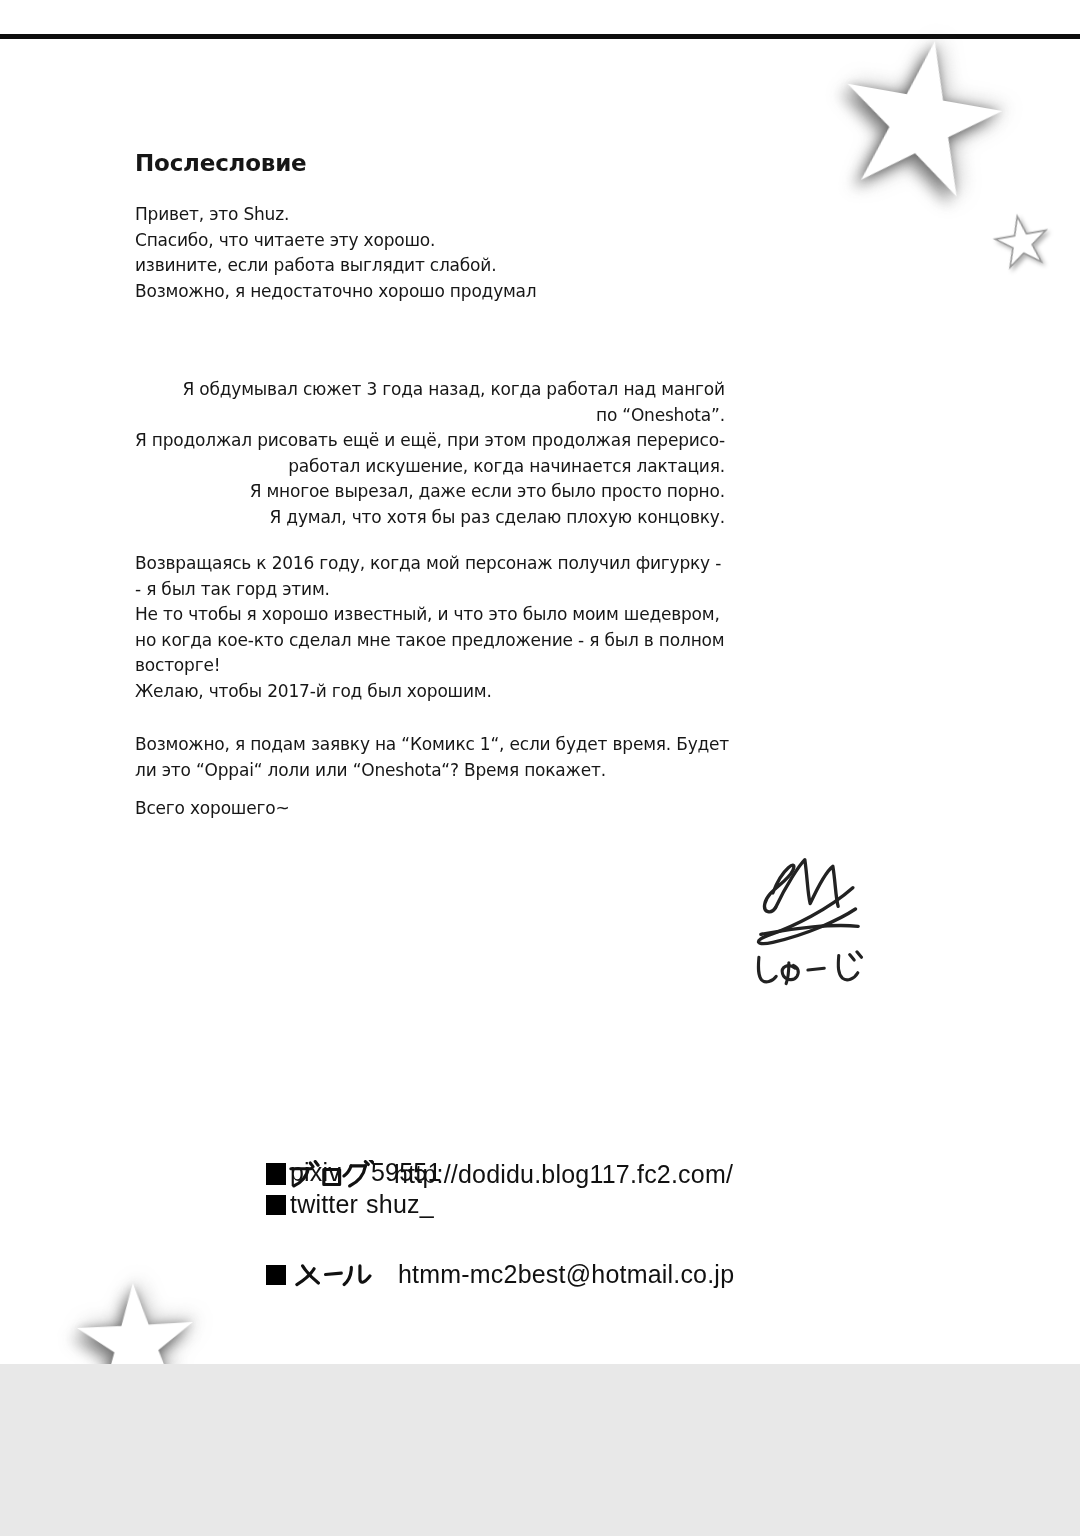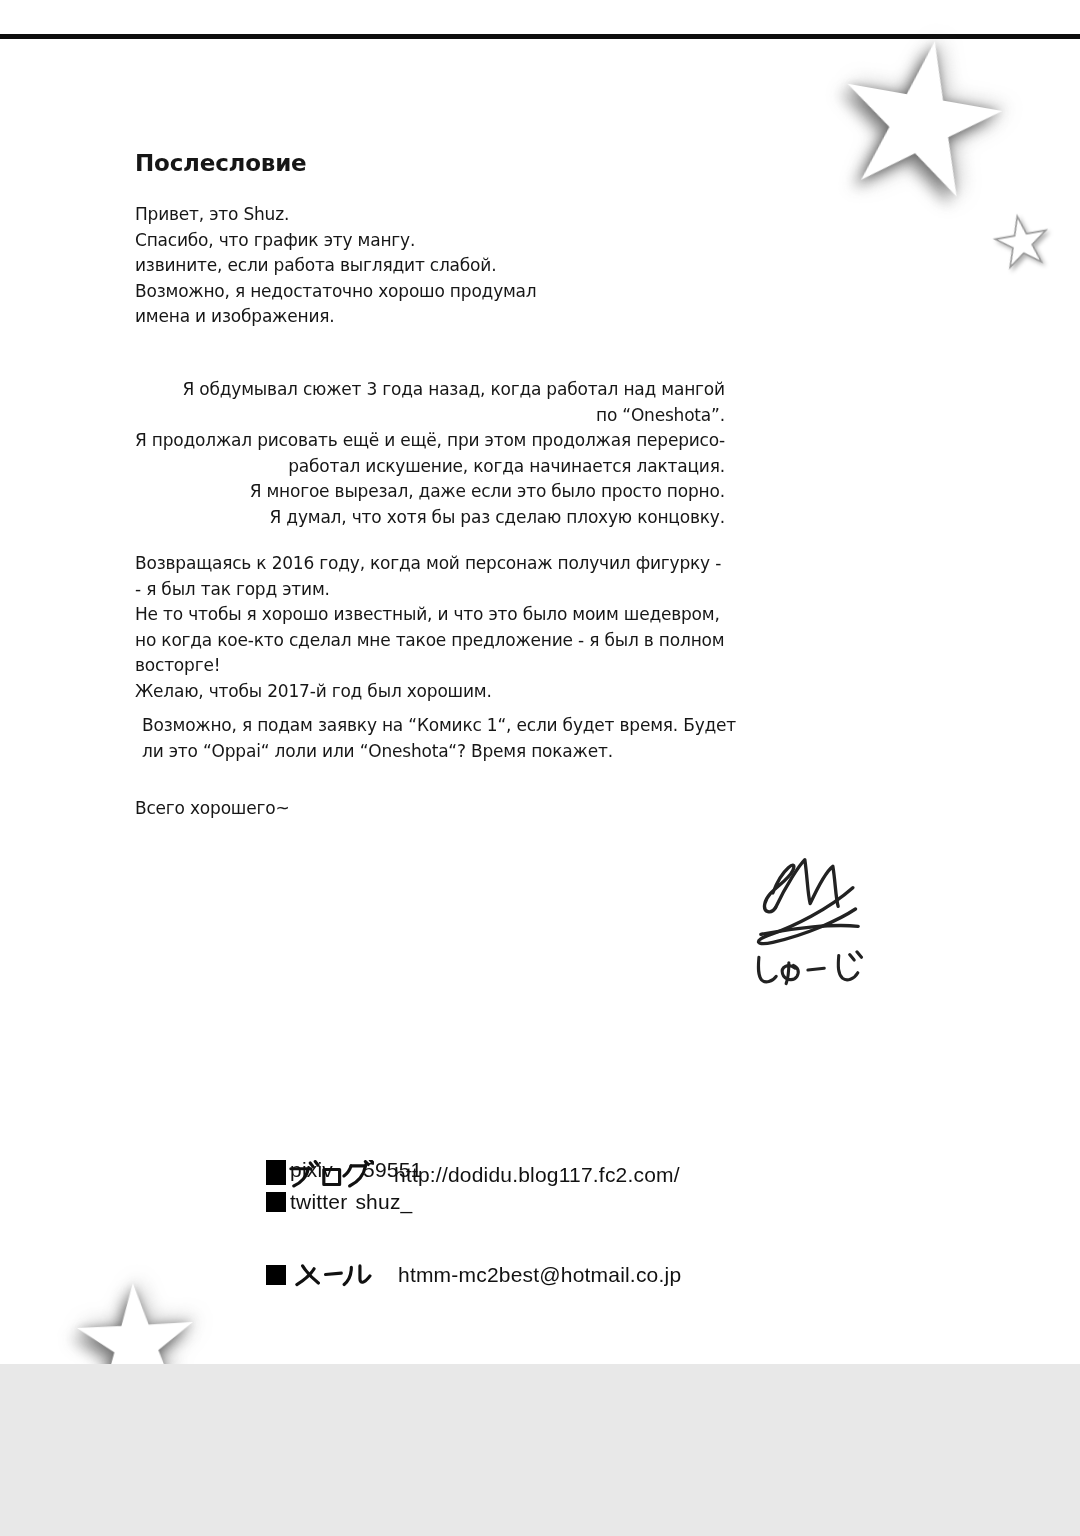"Спасибо, что график эту мангу." div.line { text: график эту мангу -> читаете эту хорошо }
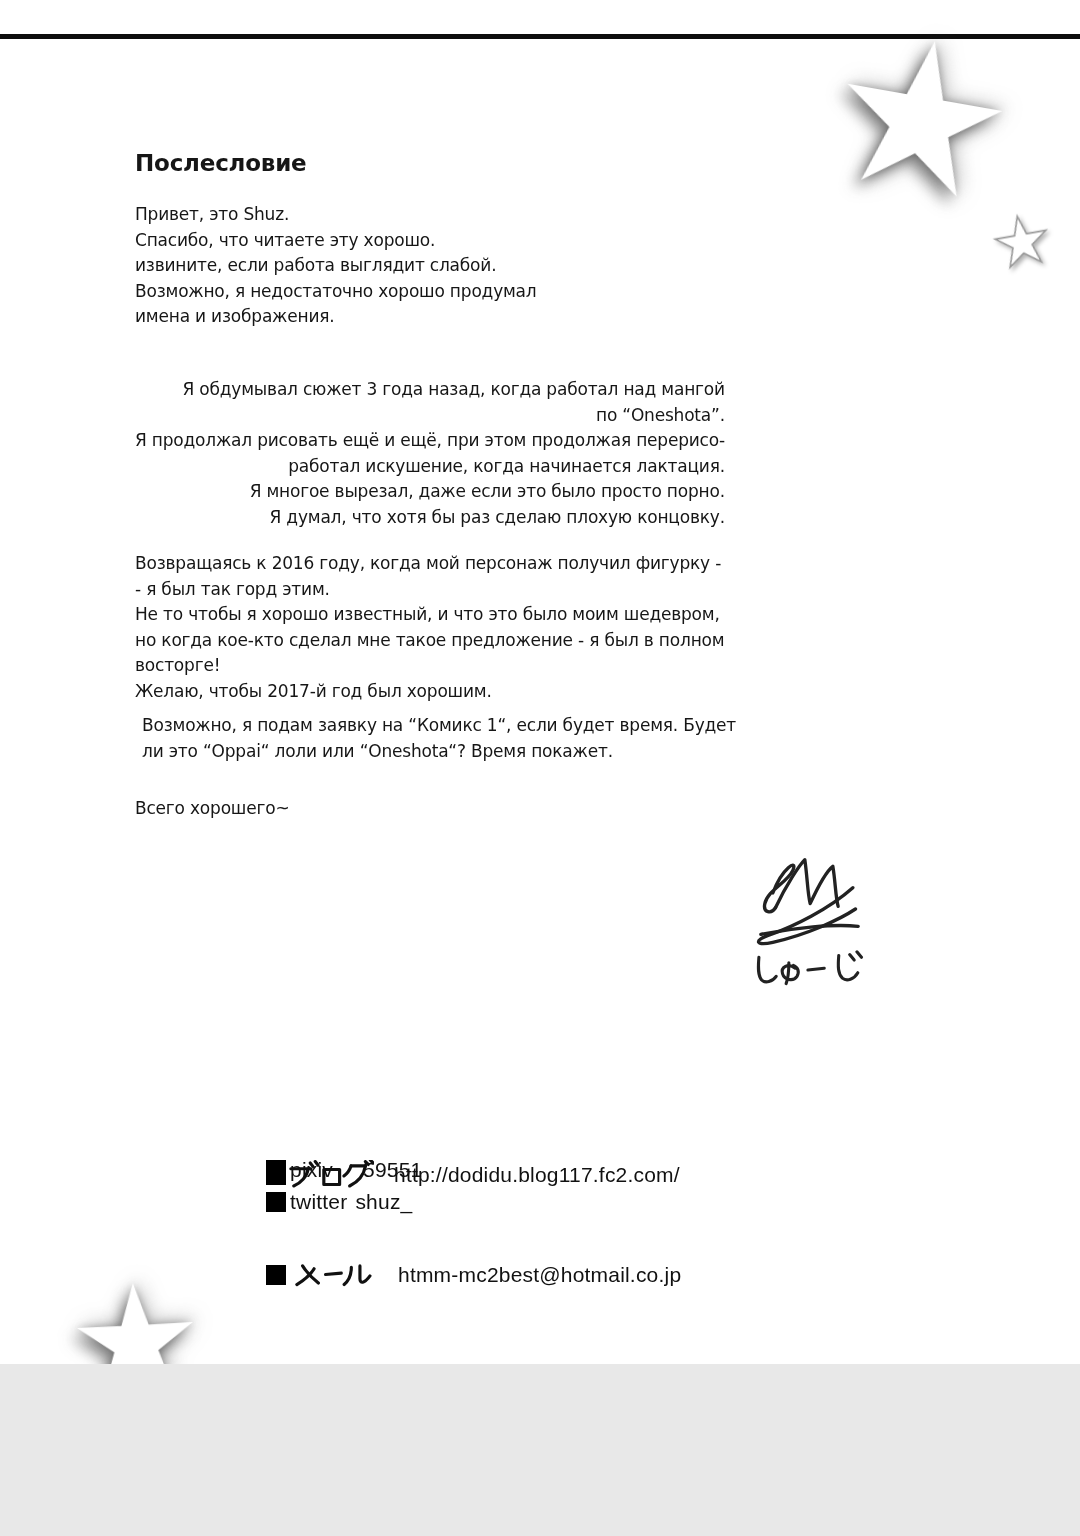"имена и изображения." div.line { html: <div>имена и изображения.</div> -> none }
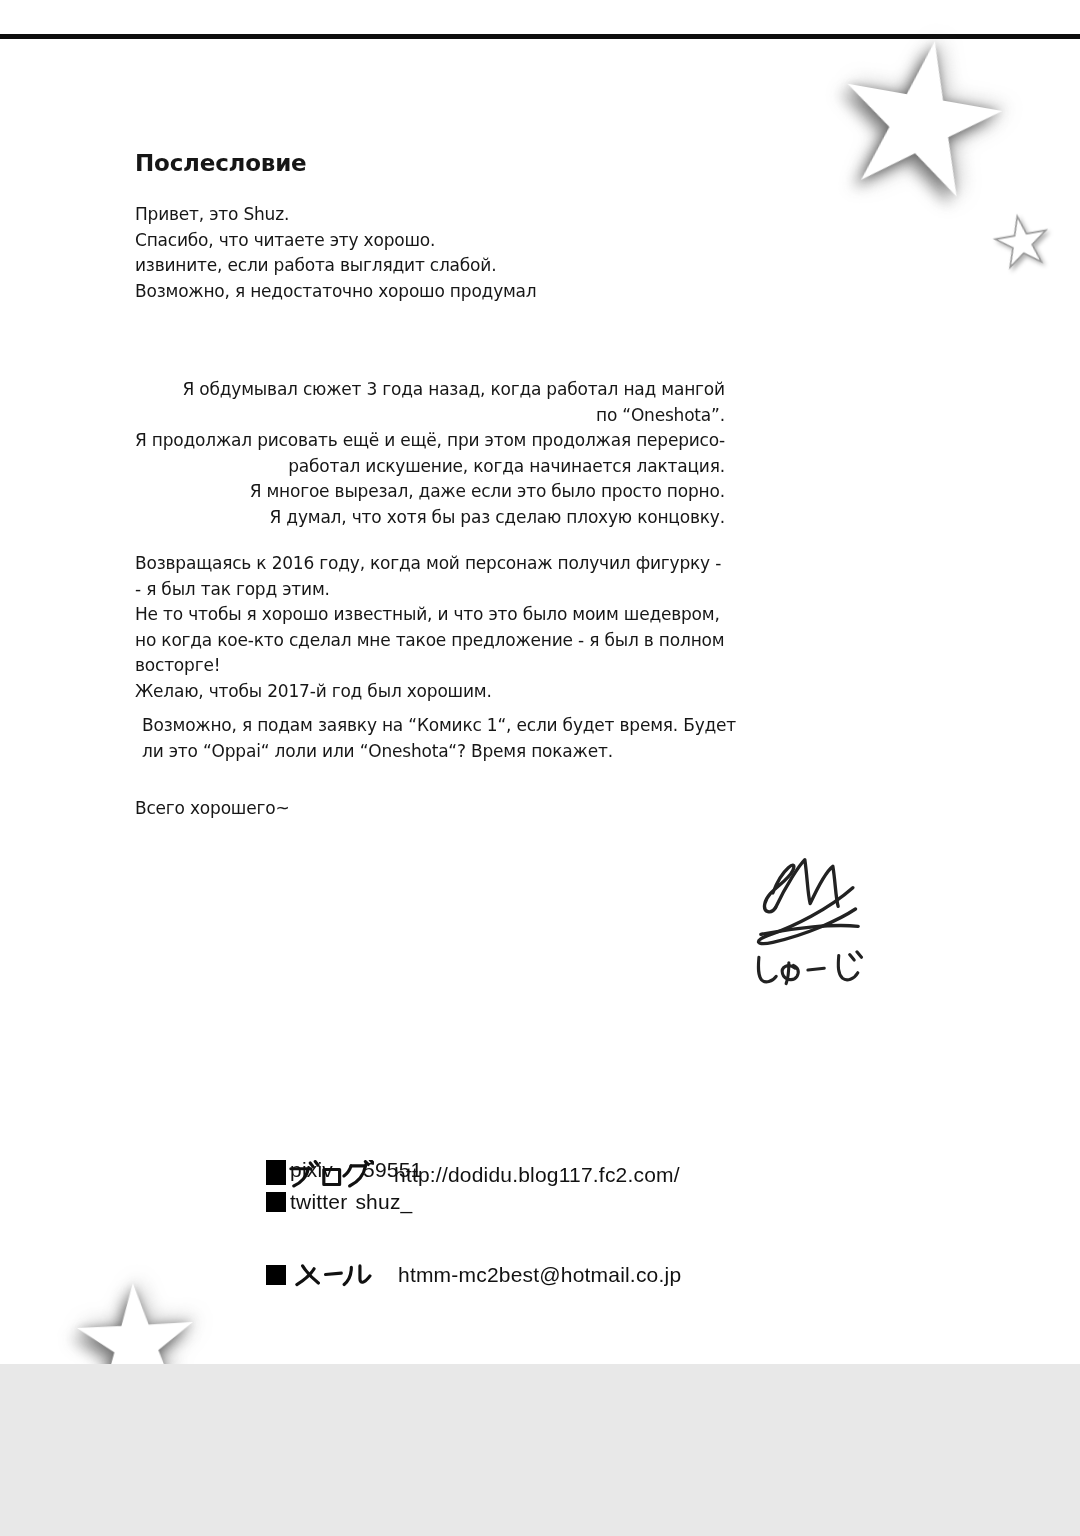"Возможно, я подам заявку на" .p4 { margin-left: 7px -> none; top: 713px -> 732px }
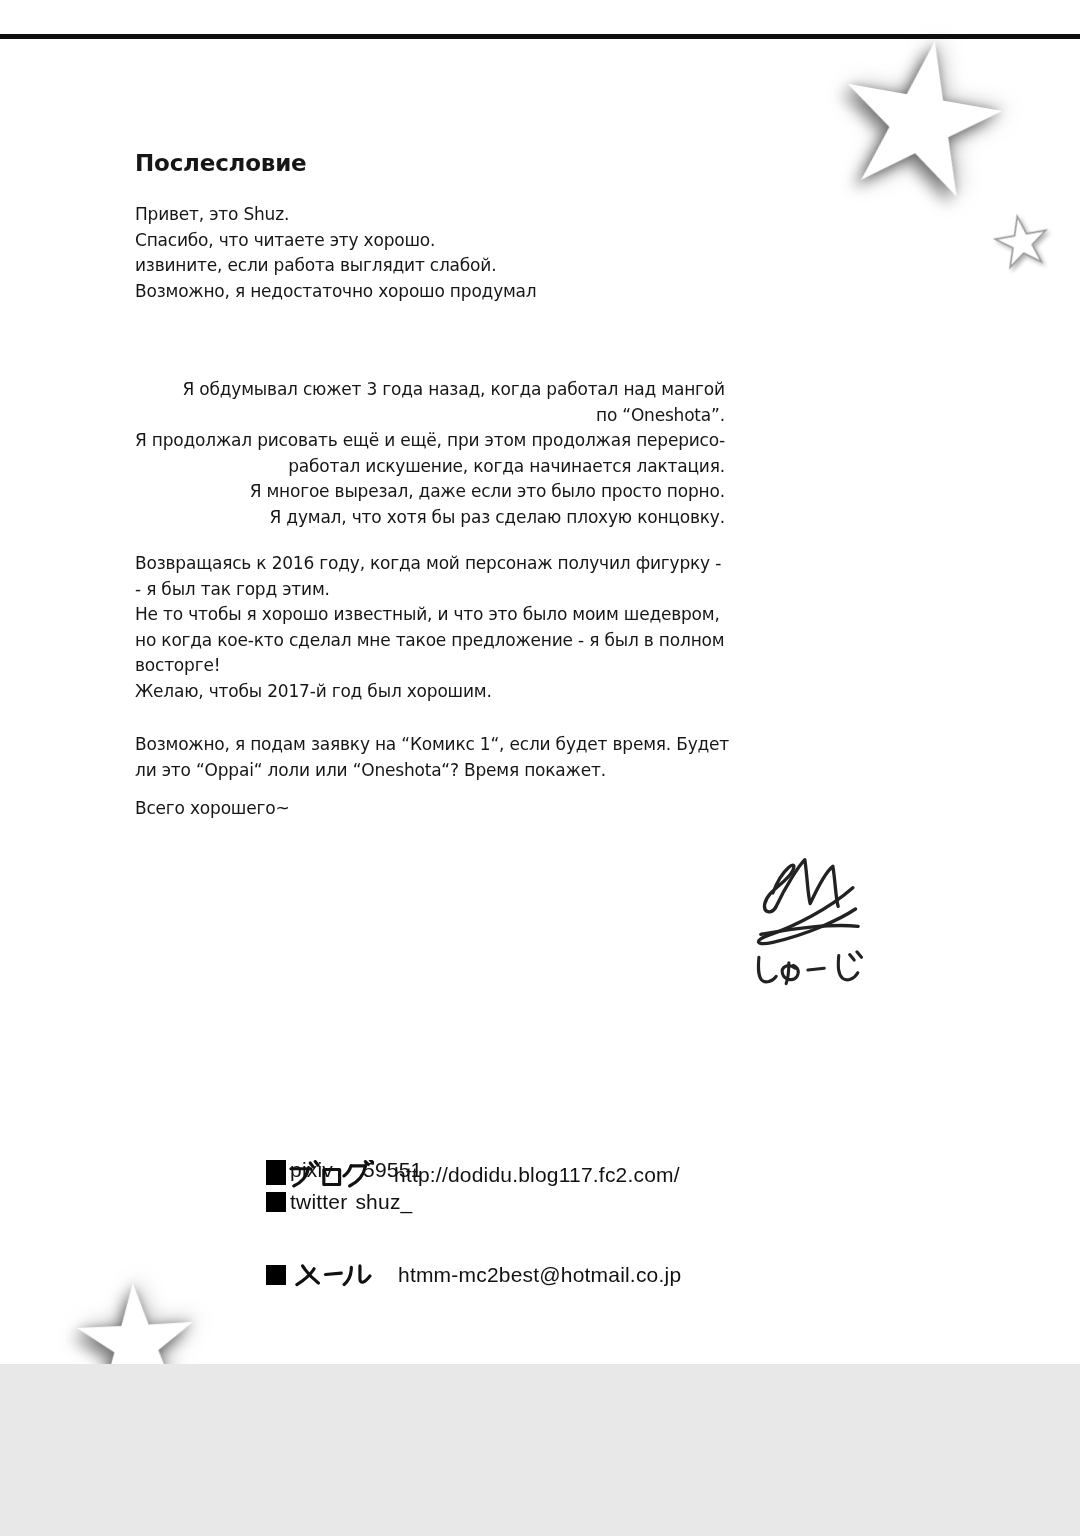"pixiv" .latin { font-size: 21px -> 25px }
